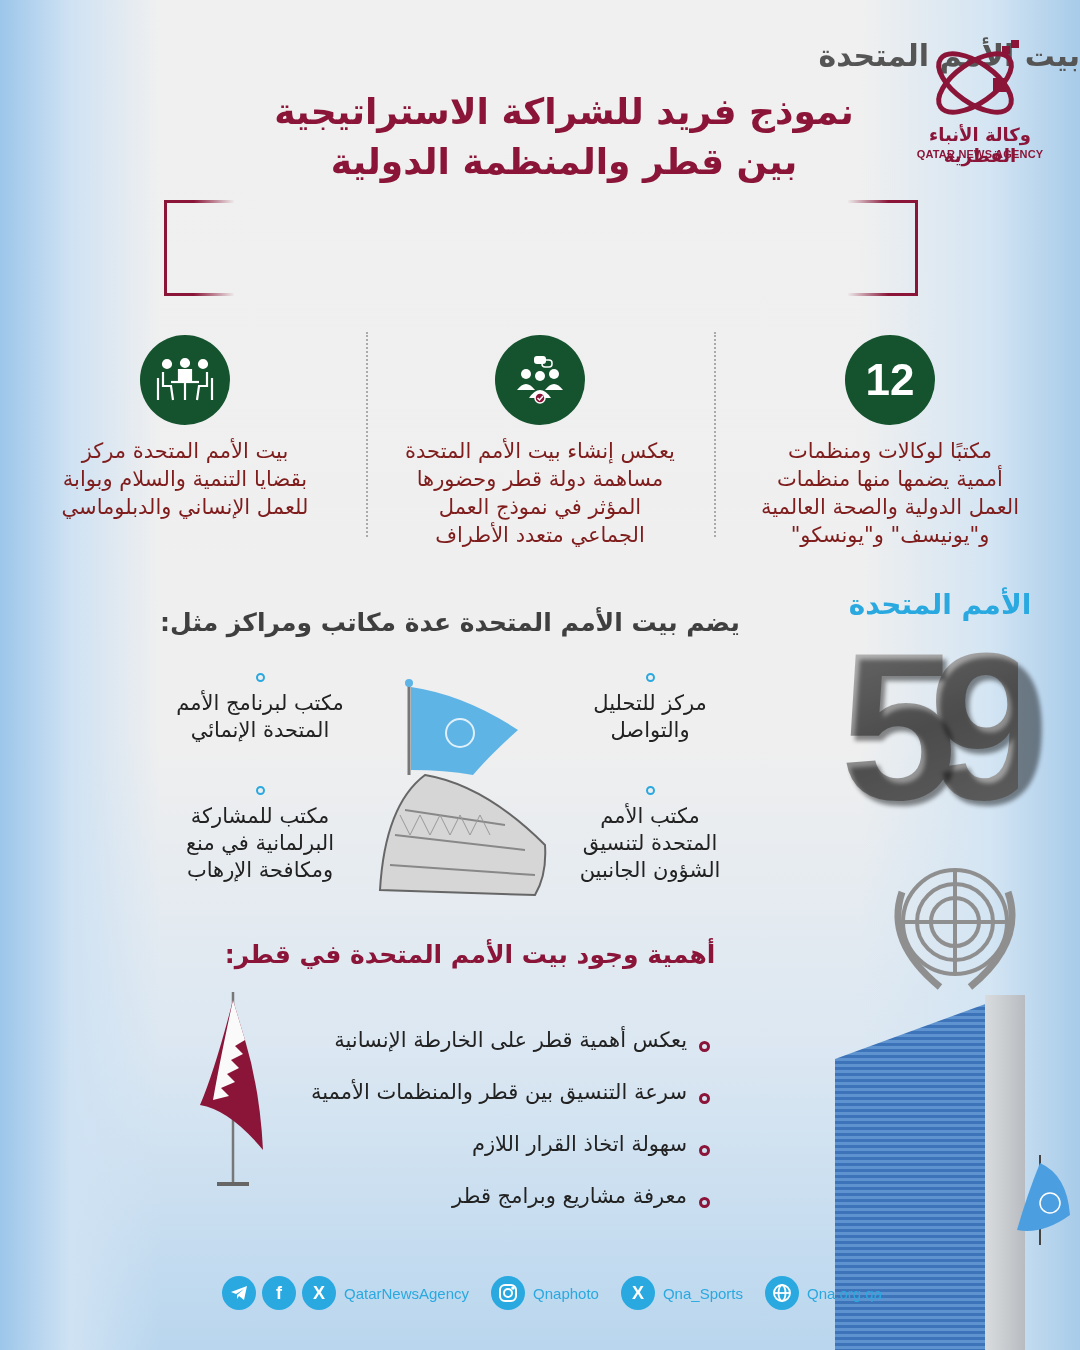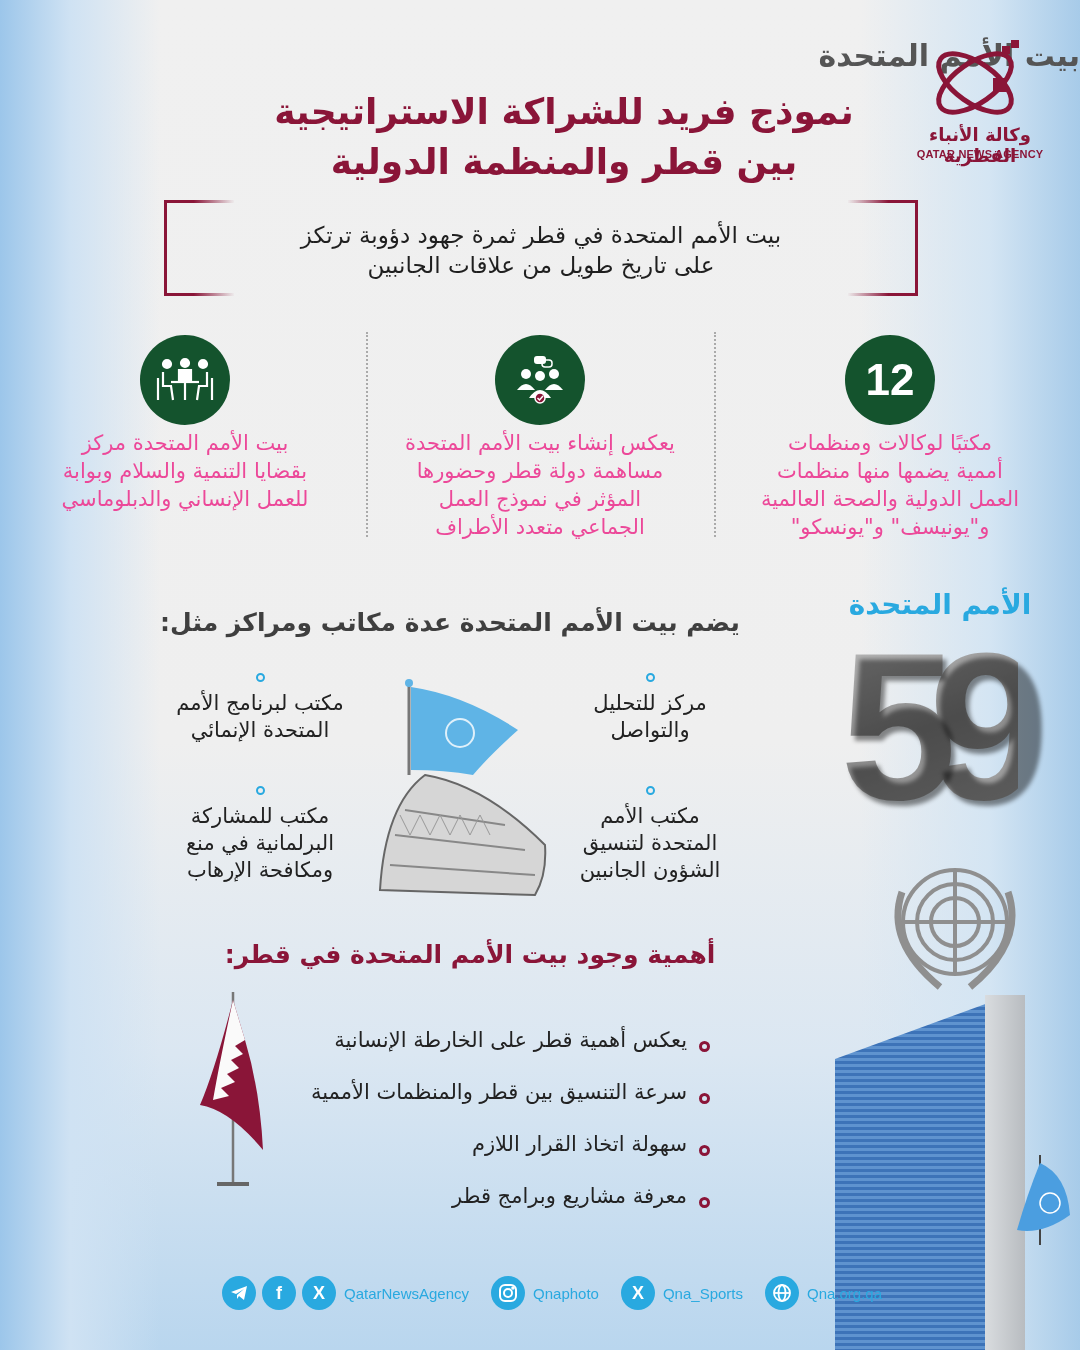"بيت الأمم المتحدة في قطر" div.bracket-text { html: <div> <div>بيت الأمم المتحدة في قطر ثمرة جهود دؤوبة ترتكز</div> <div>على تاريخ طويل من علاقات الجانبين</div> </div> -> none }
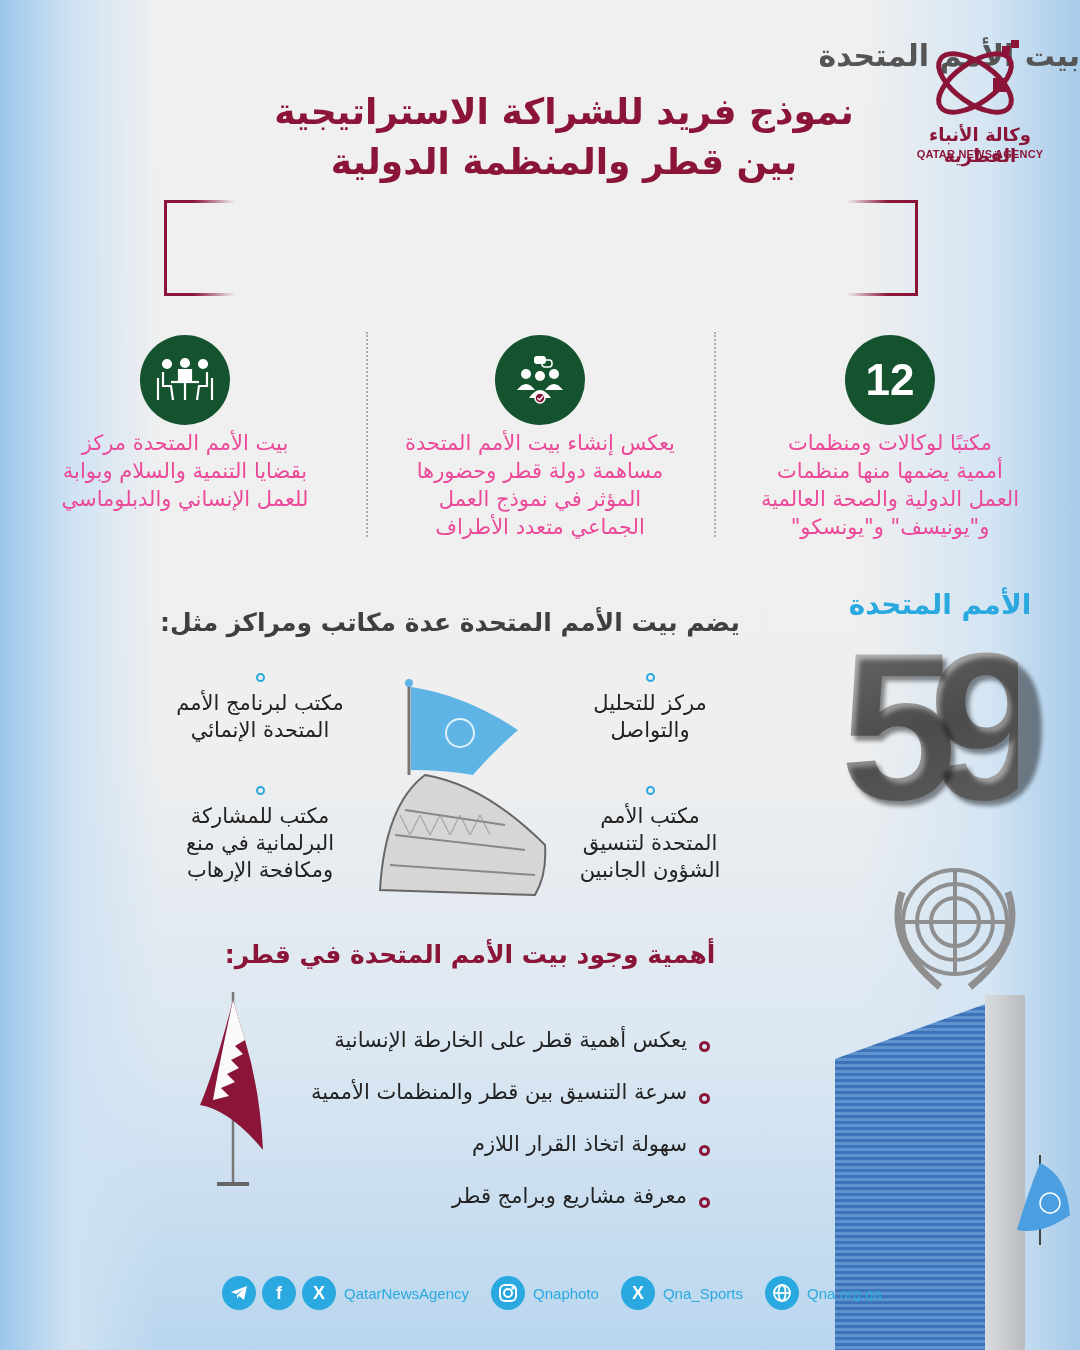"بيت الأمم المتحدة مركز" .col .txt { color: #ec4899 -> #7f1d1d; margin-top: 4px -> 12px }
